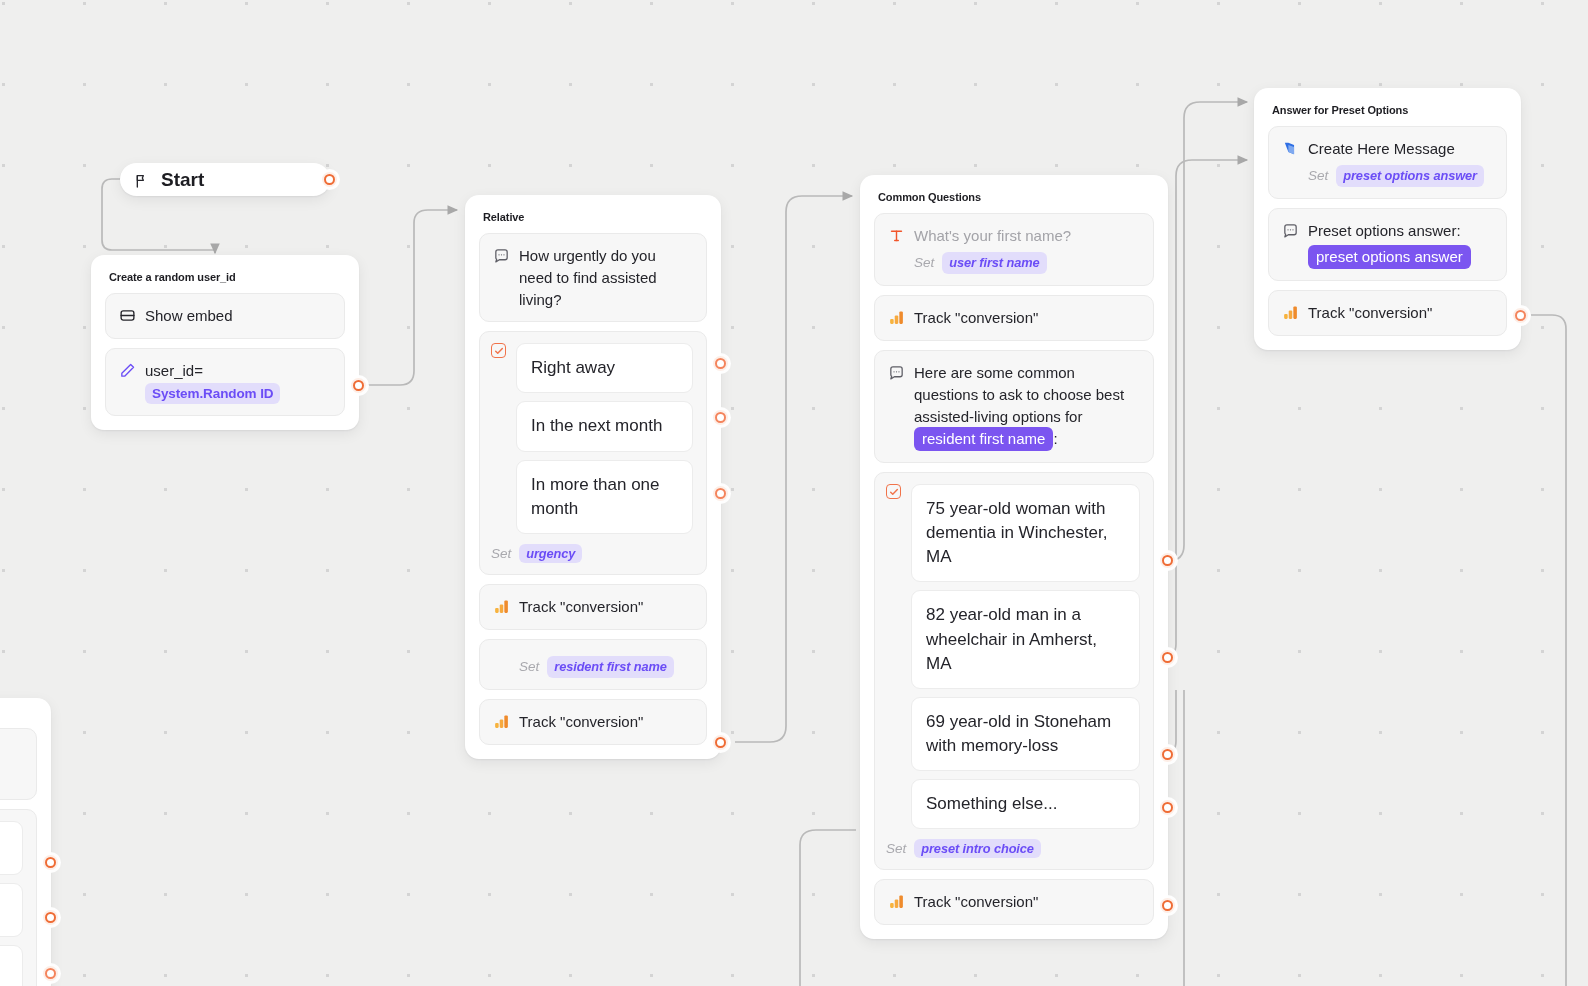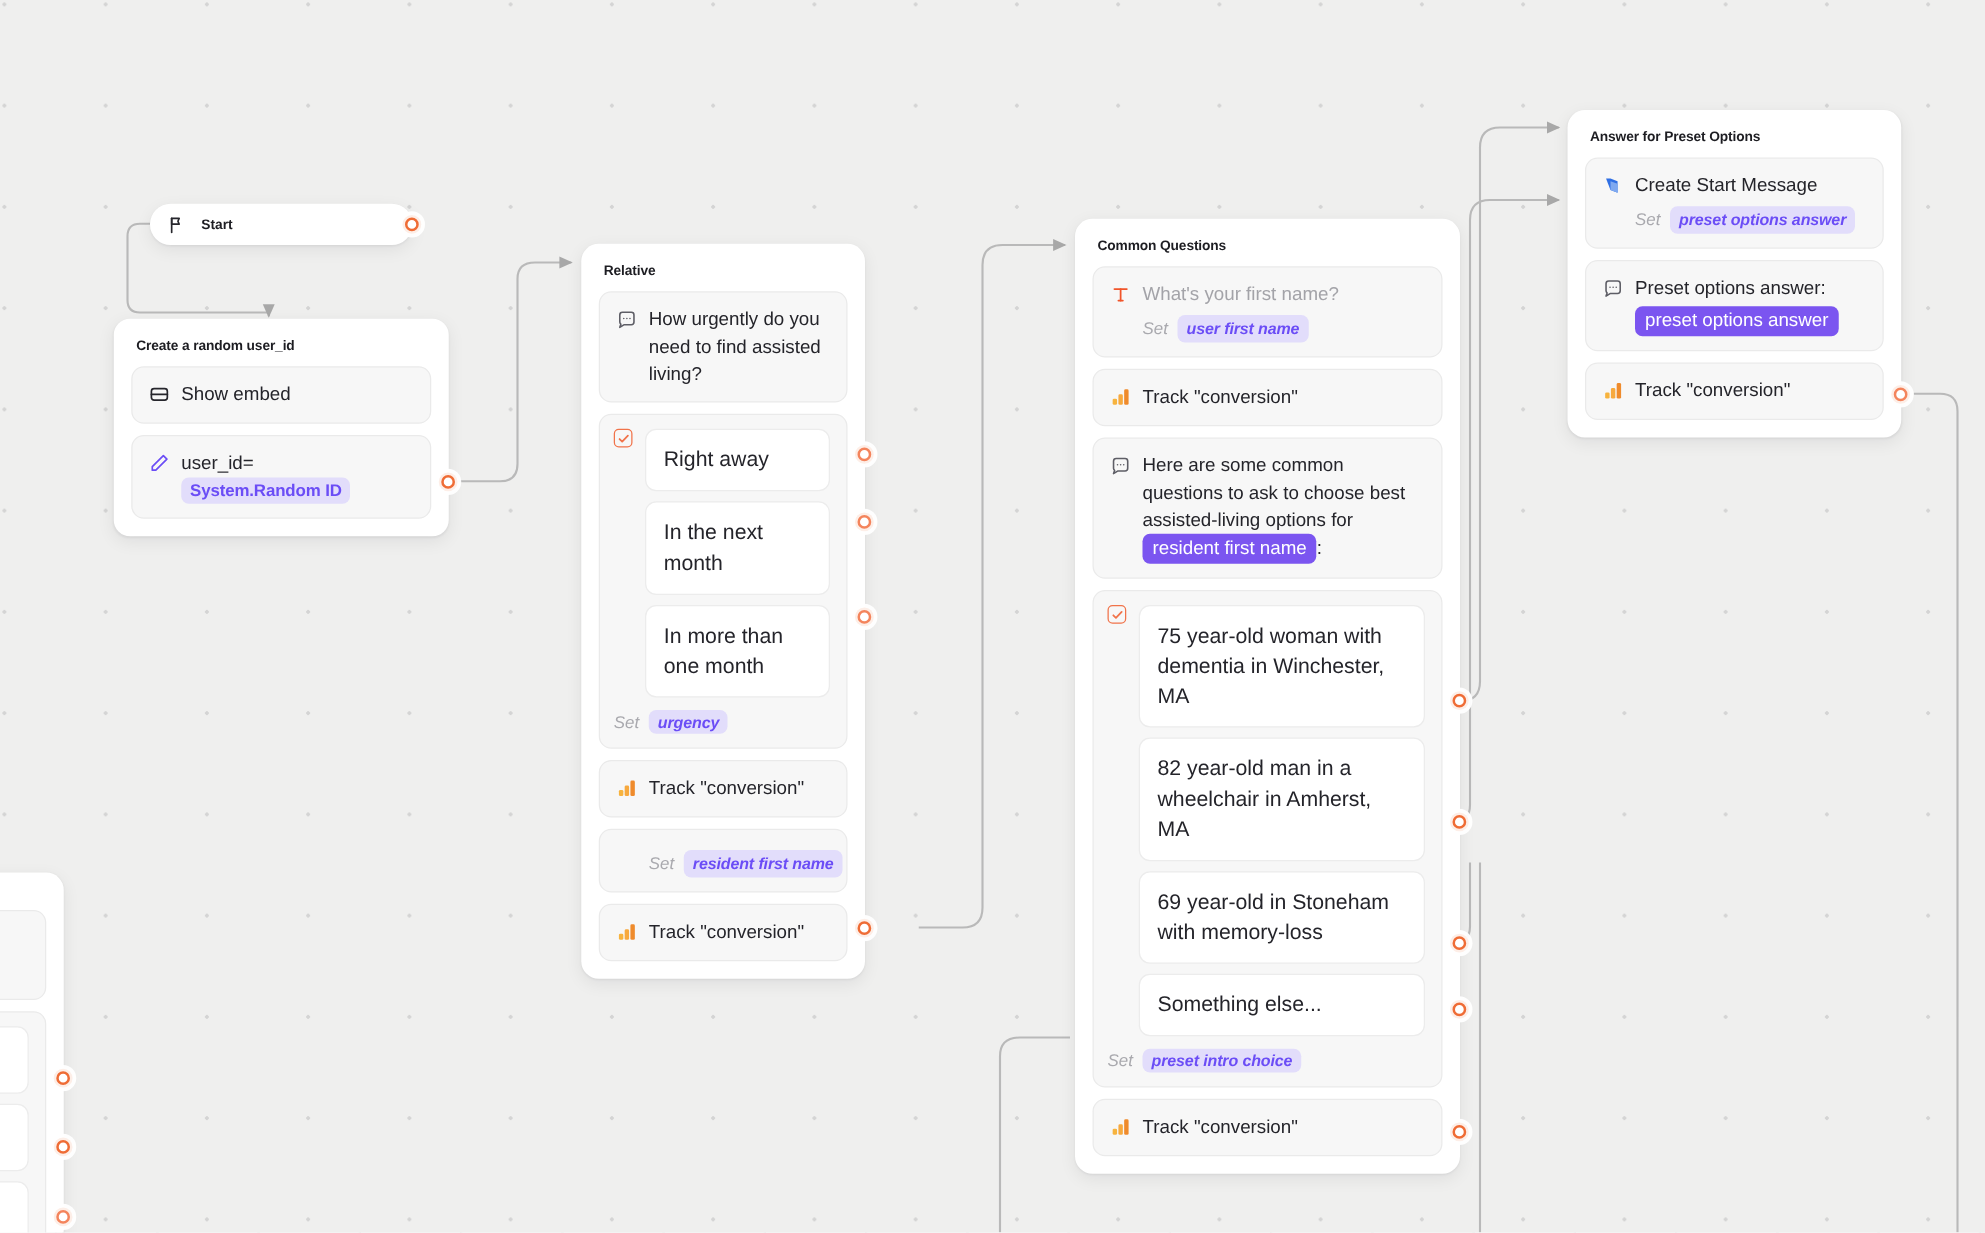"Create Start Message" span.txt { text: Start -> Here }
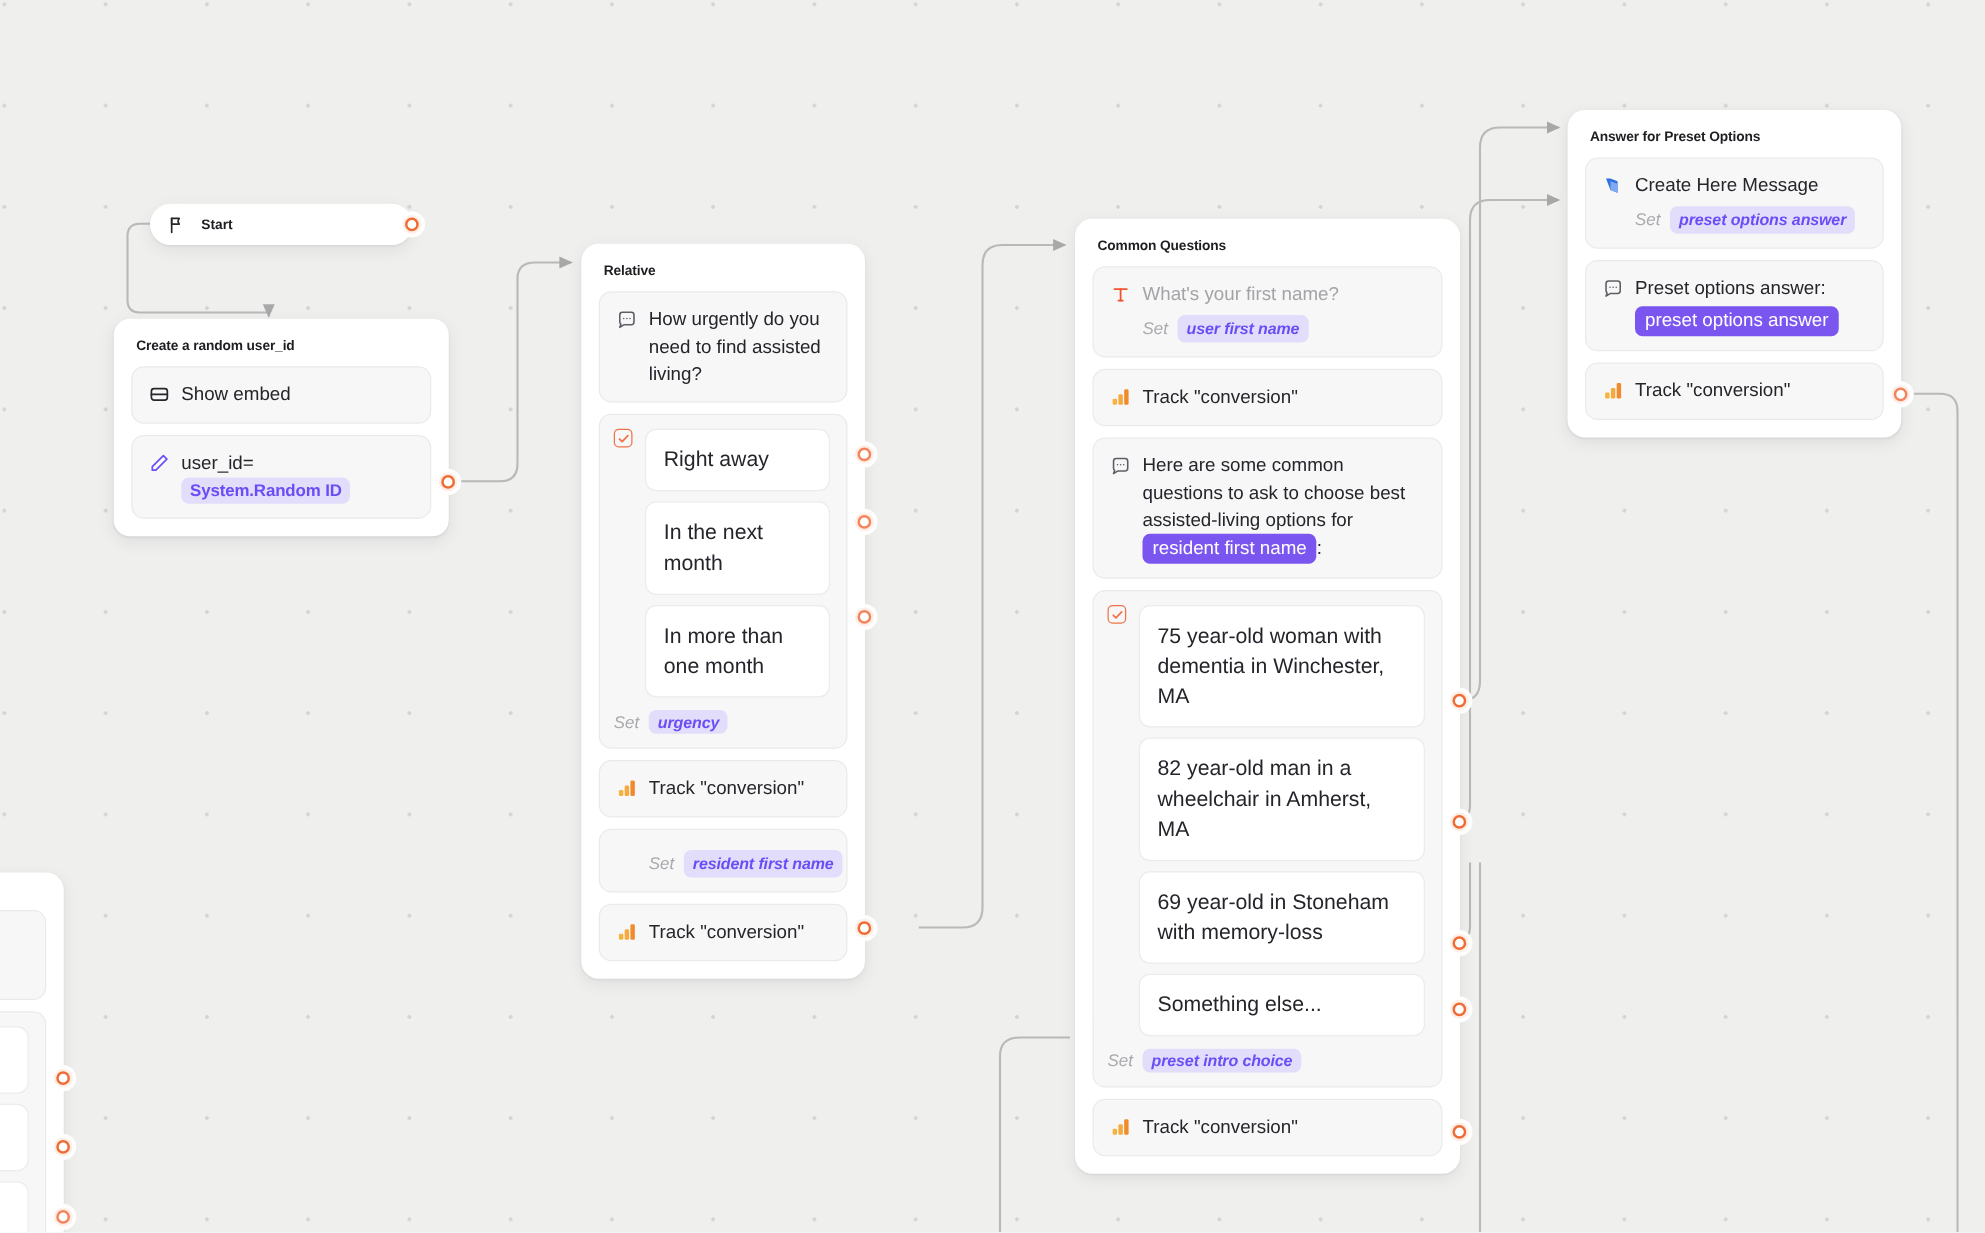"Start" #start-node { font-size: 11px -> 19px }
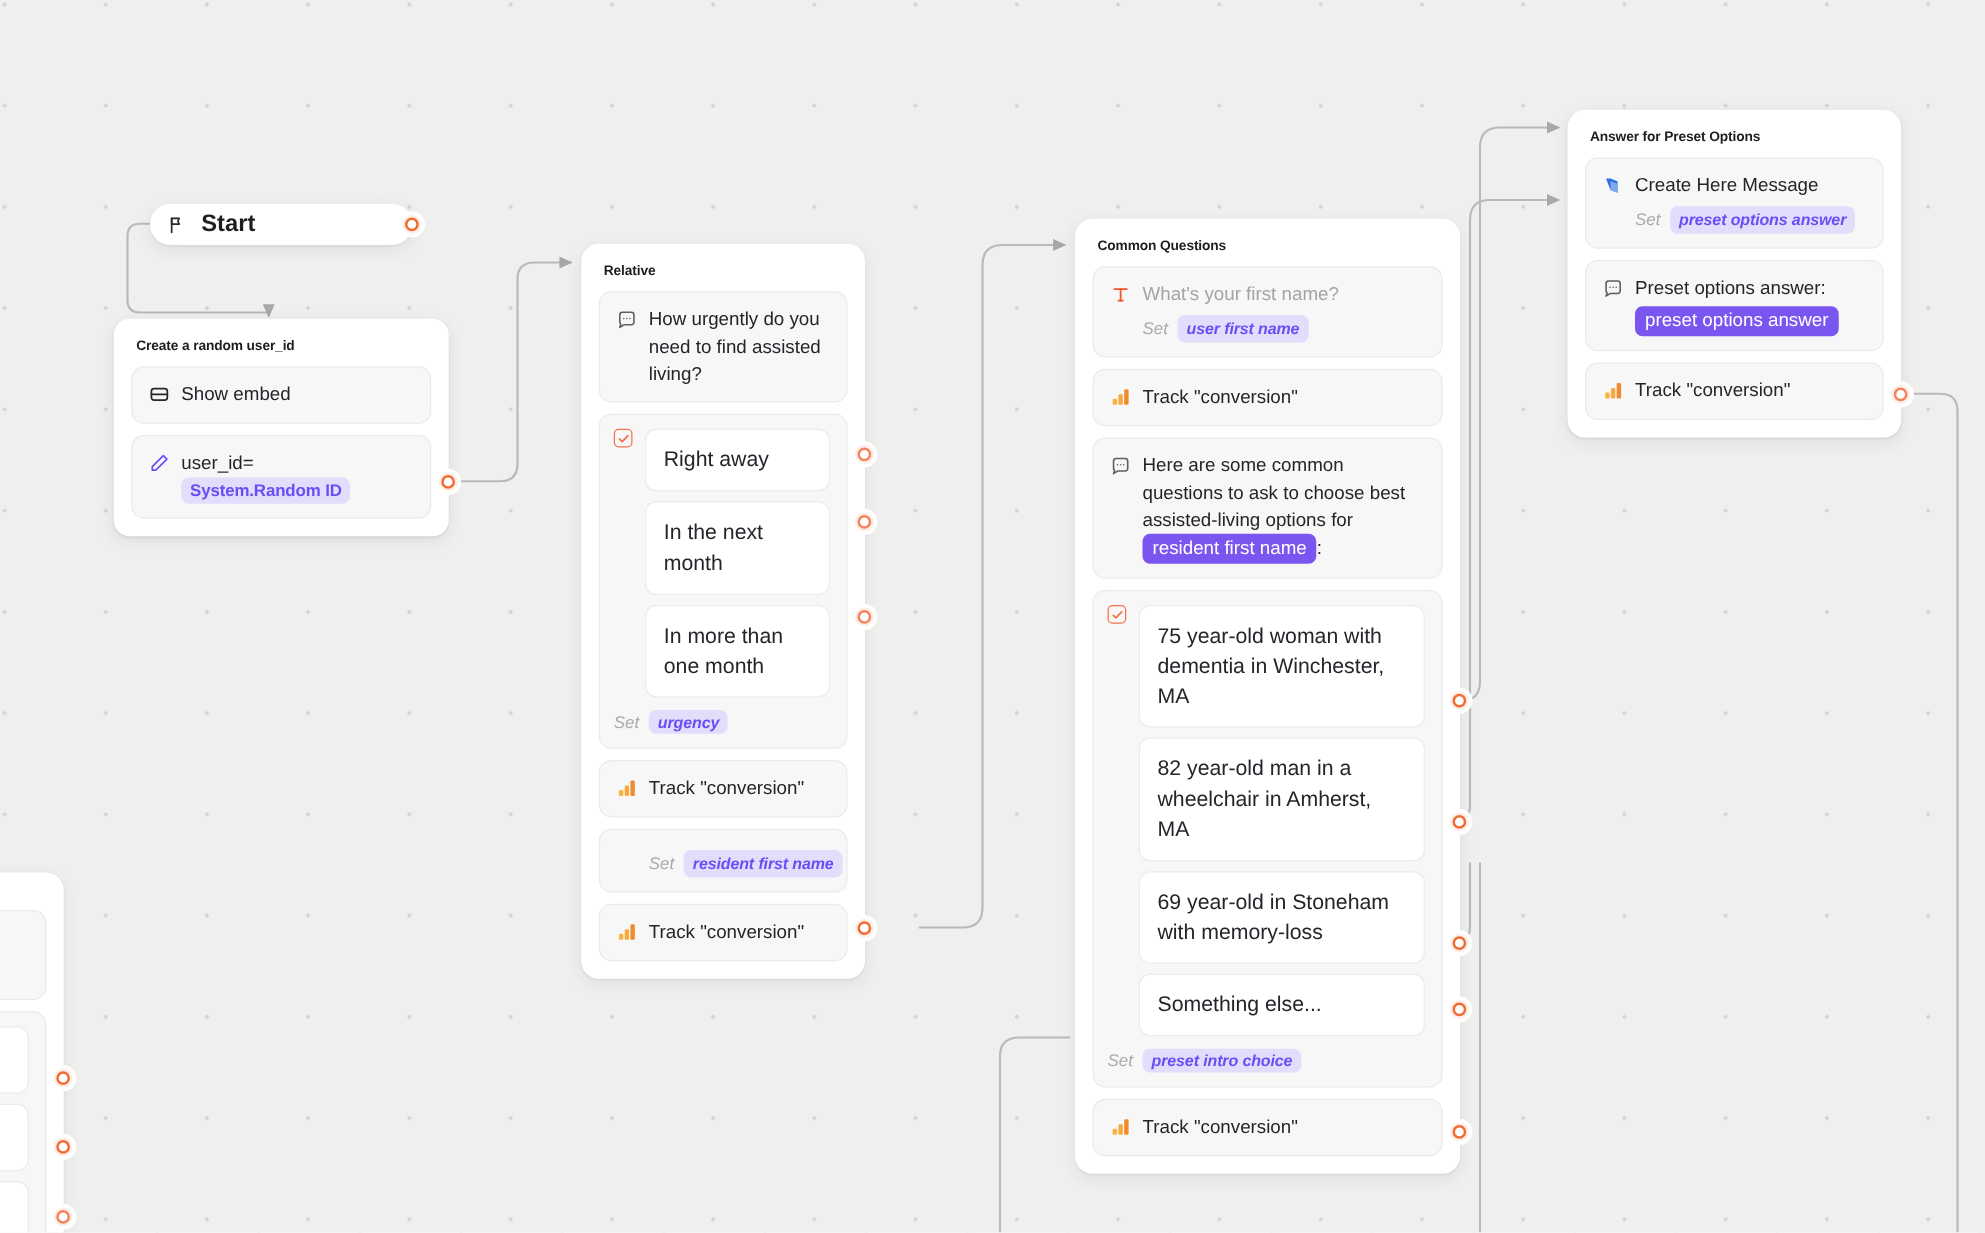"Relative" div.node { width: 227px -> 256px }
